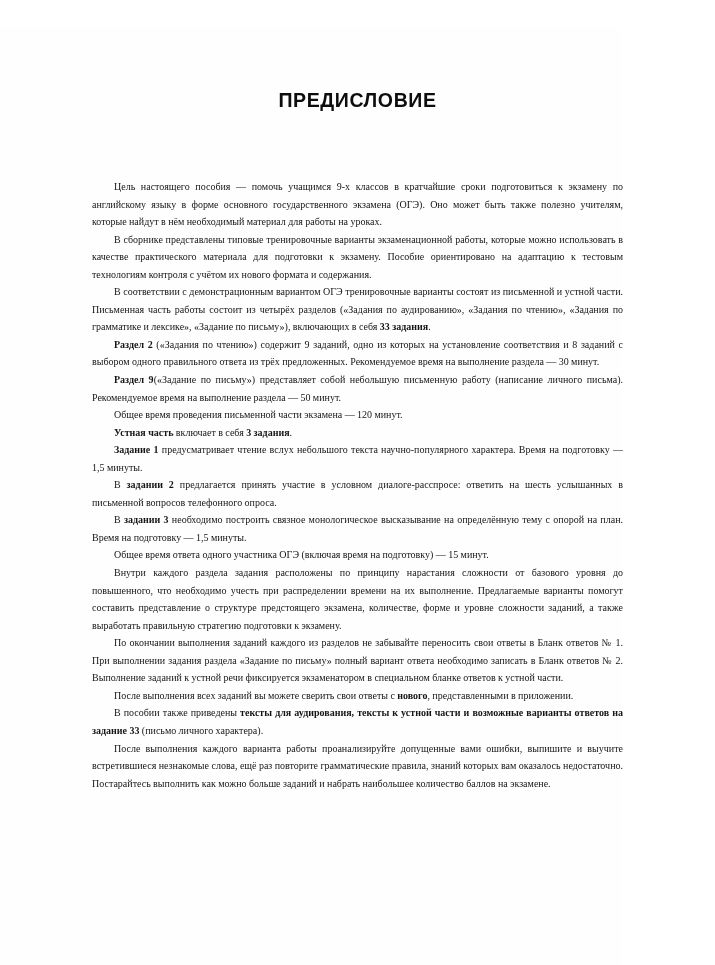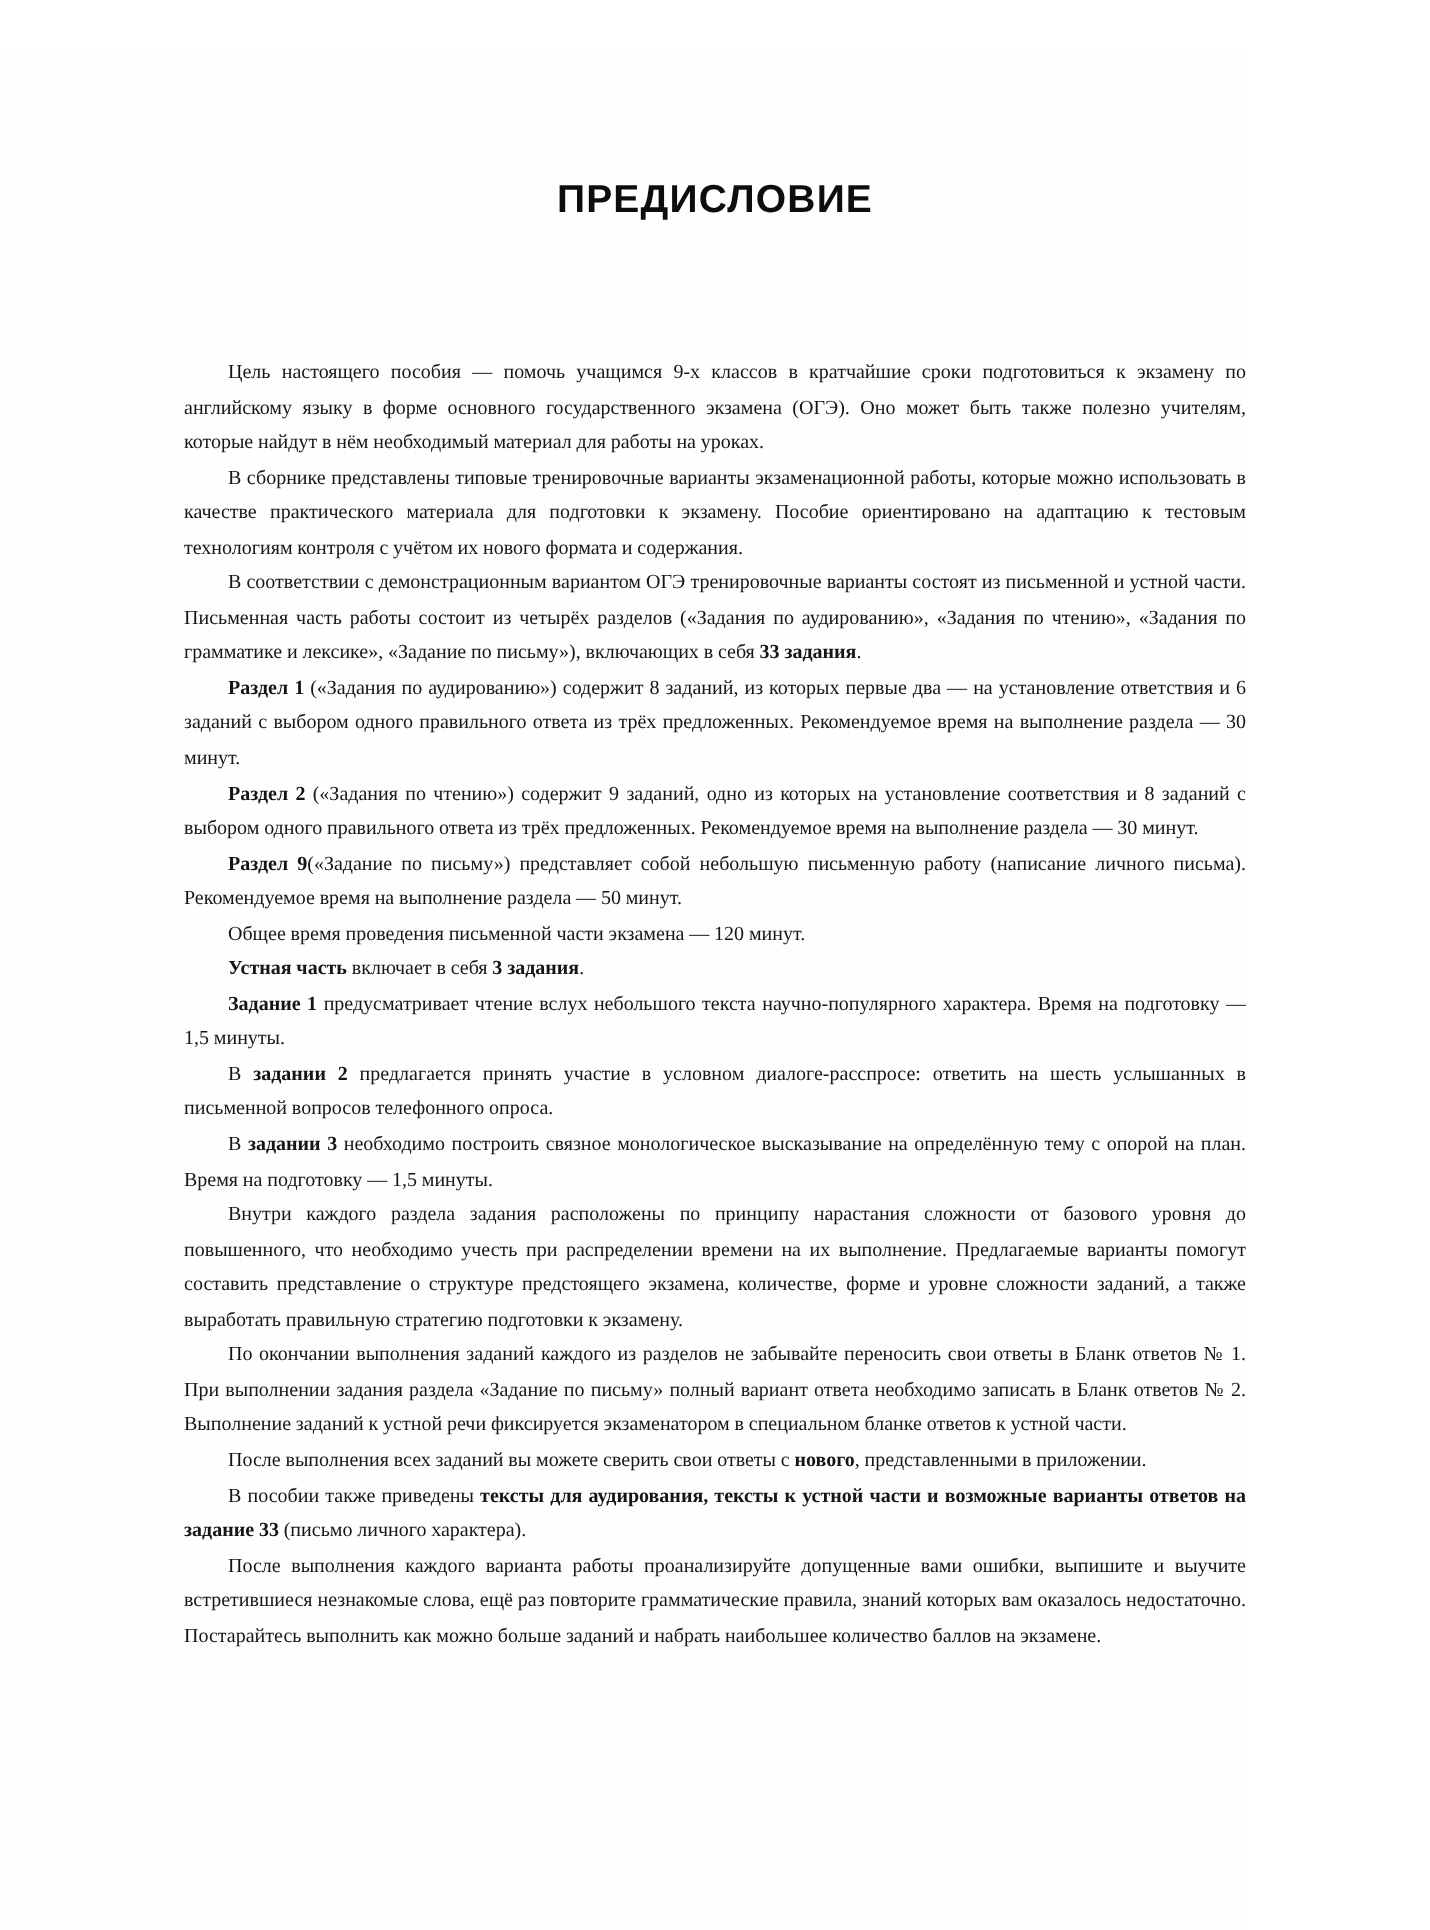"Раздел 1 («Задания по аудированию»)" p.para { html: <p><b>Раздел 1</b><span> («Задания по аудированию») содержит 8 заданий, из которых первые два — на установление ответствия и 6 заданий с выбором одного правильного ответа из трёх предложенных. Рекомендуемое время на выполнение раздела — 30 минут.</span></p> -> none }
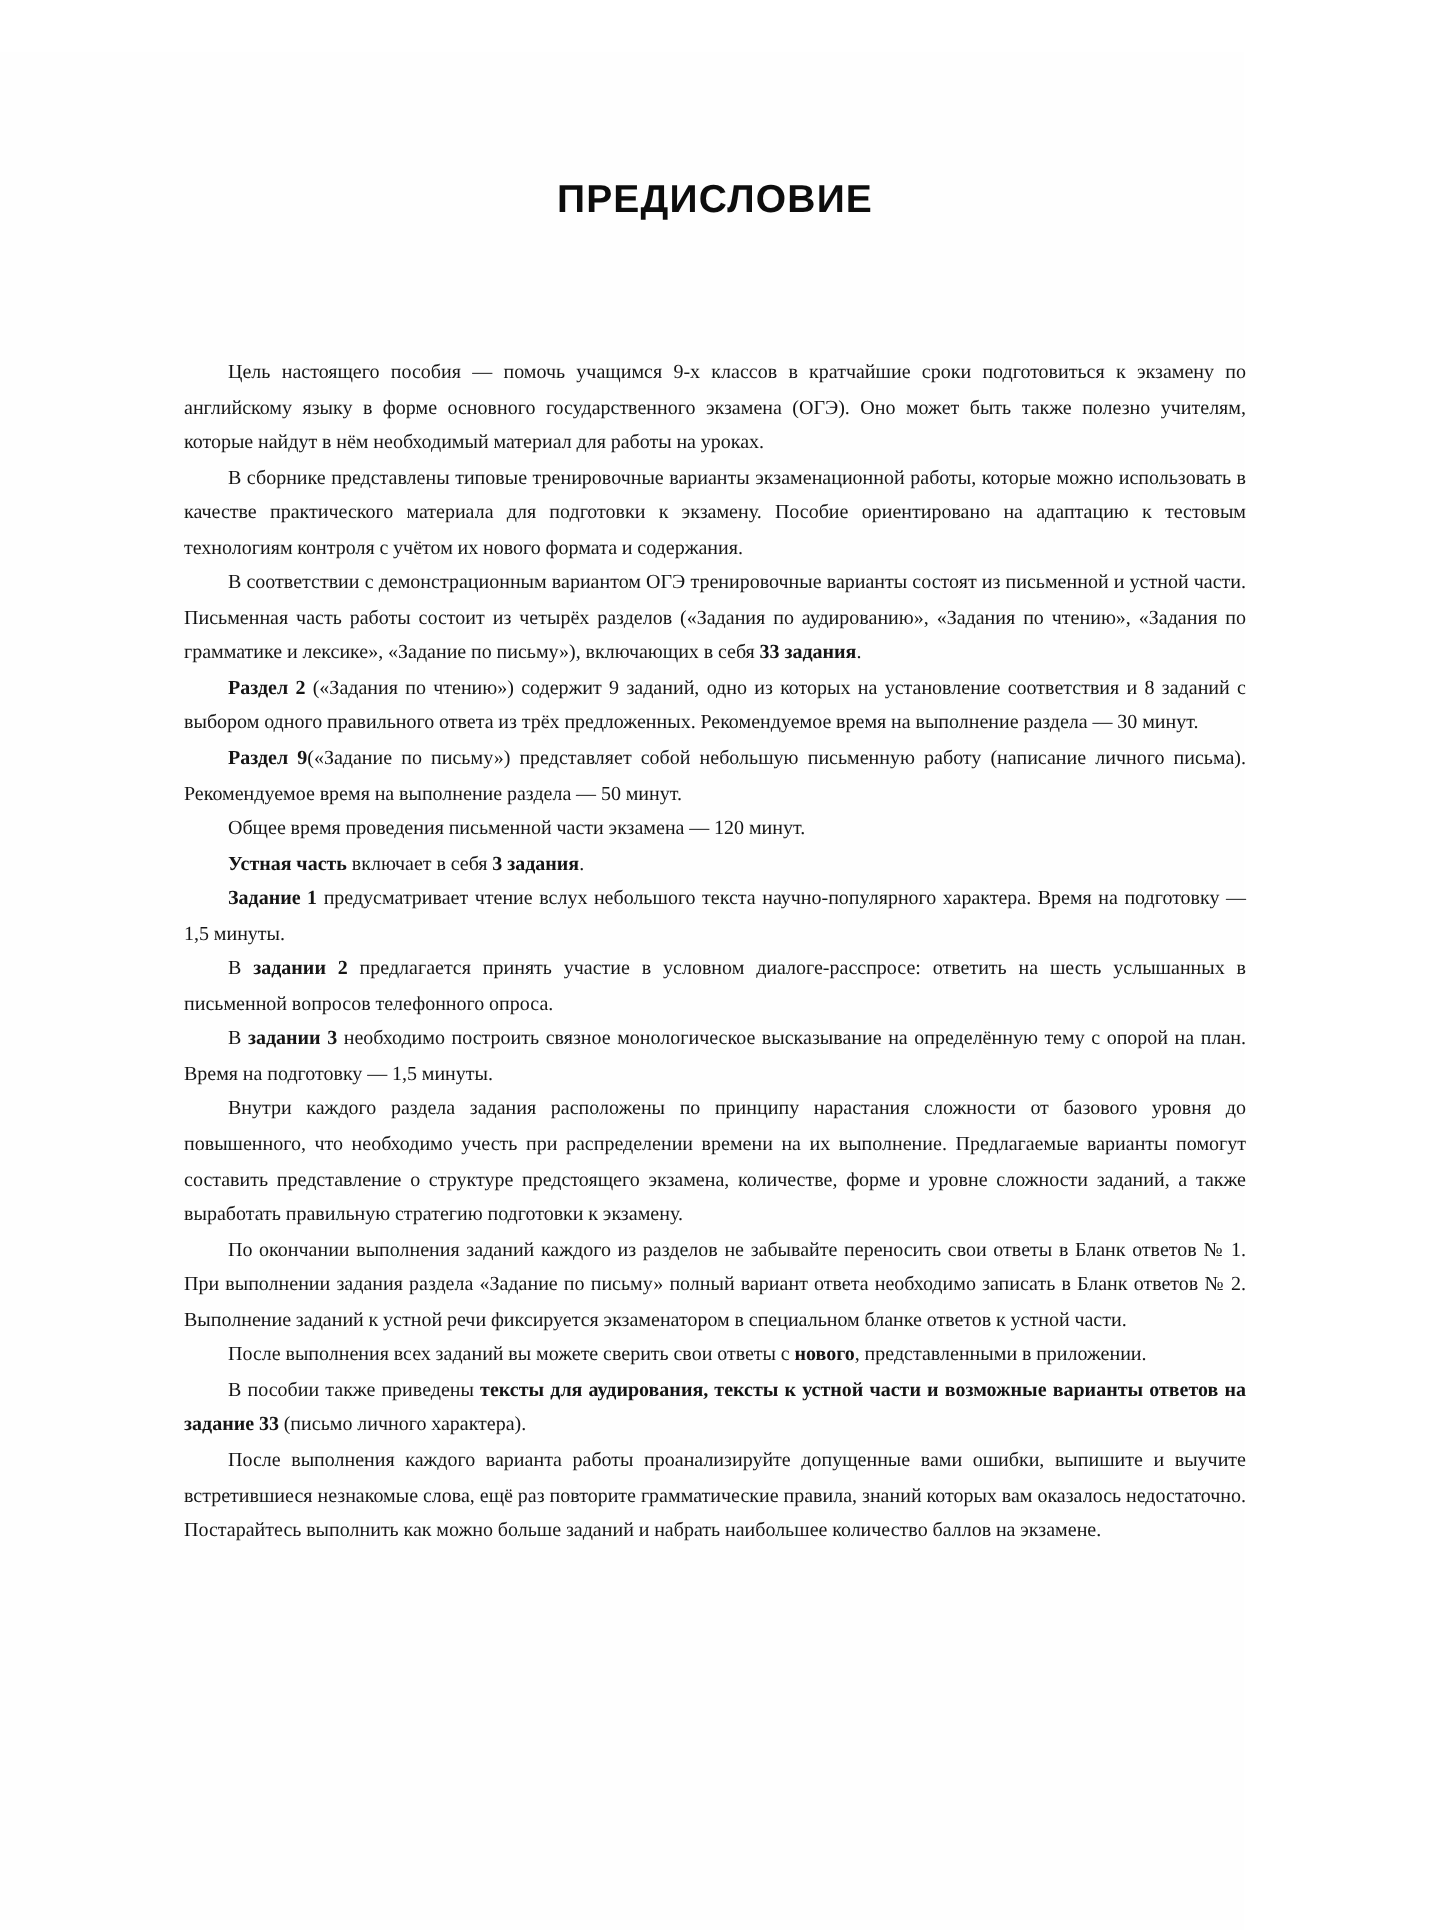"Общее время ответа одного участника" p.para { html: none -> <p><span>Общее время ответа одного участника ОГЭ (включая время на подготовку) — 15 минут.</span></p> }
